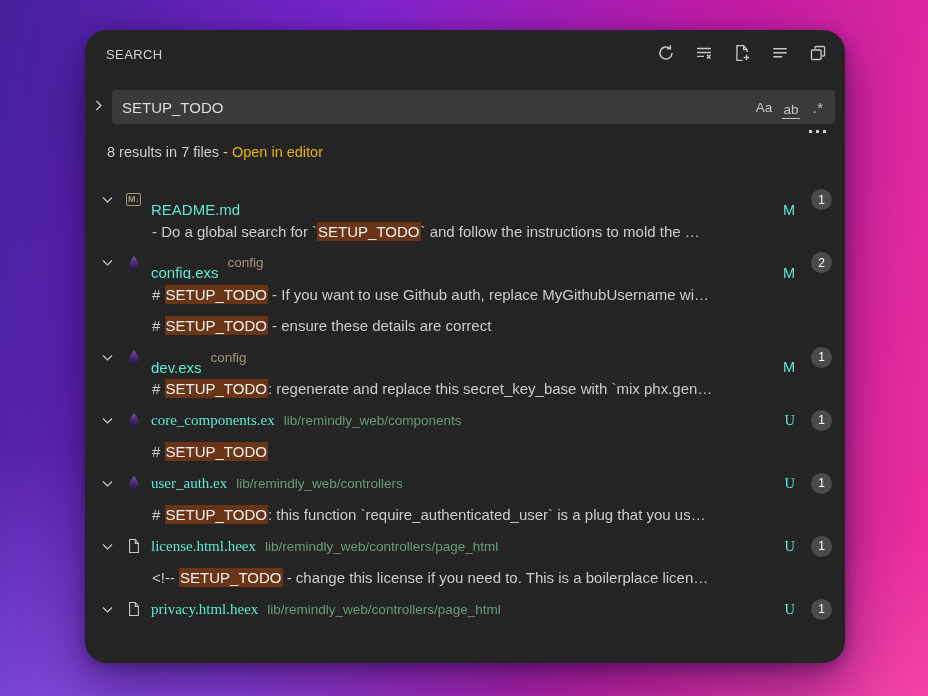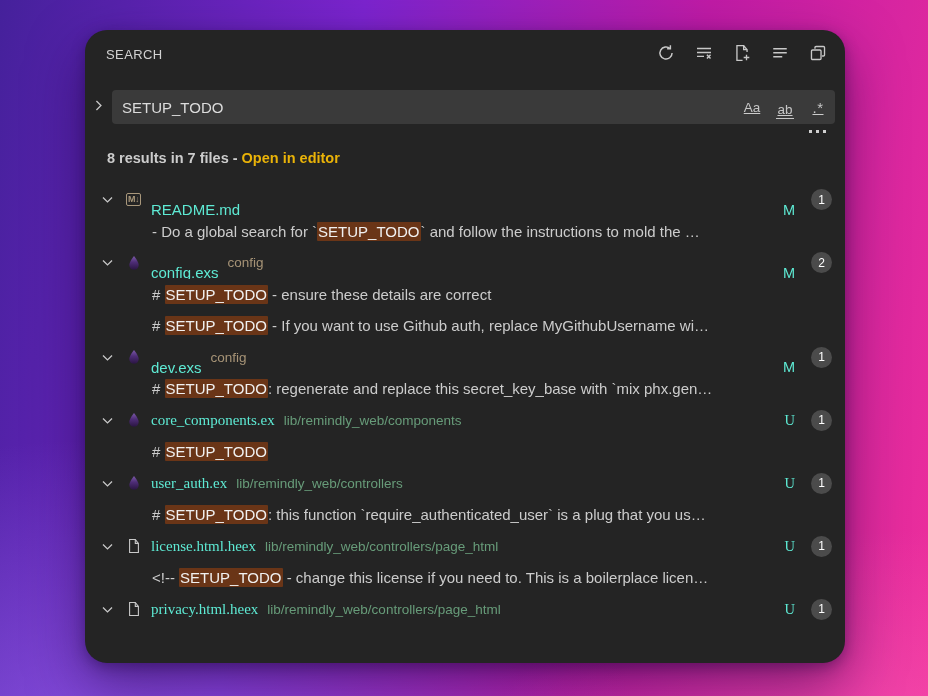"Aa" .opts { gap: 11px -> 5px; text-decoration: underline -> none }
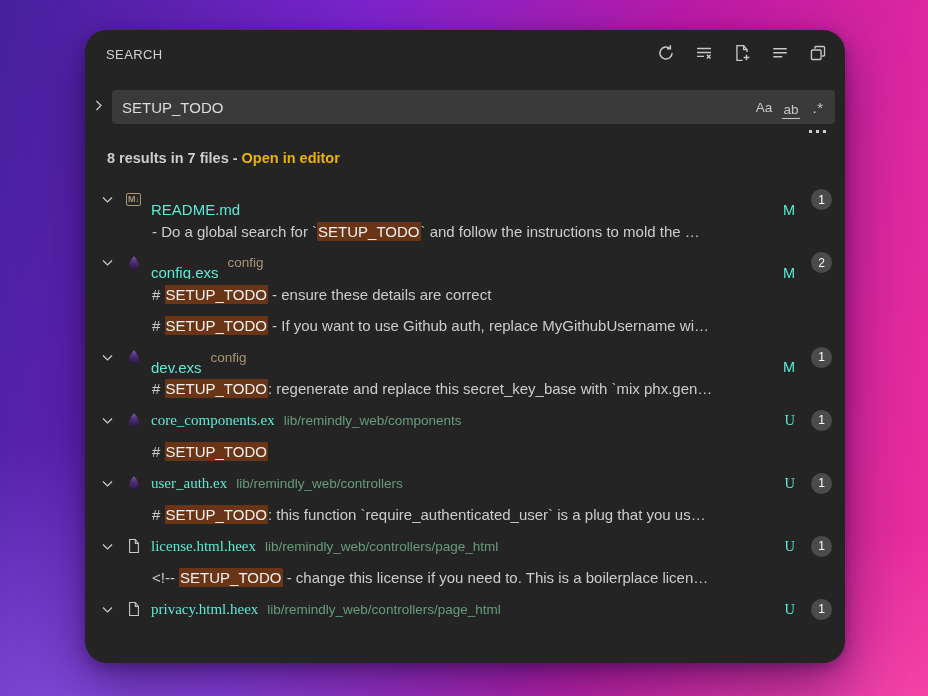"8 results in 7 files" .summary { align-items: flex-end -> flex-start; font-weight: bold -> none }
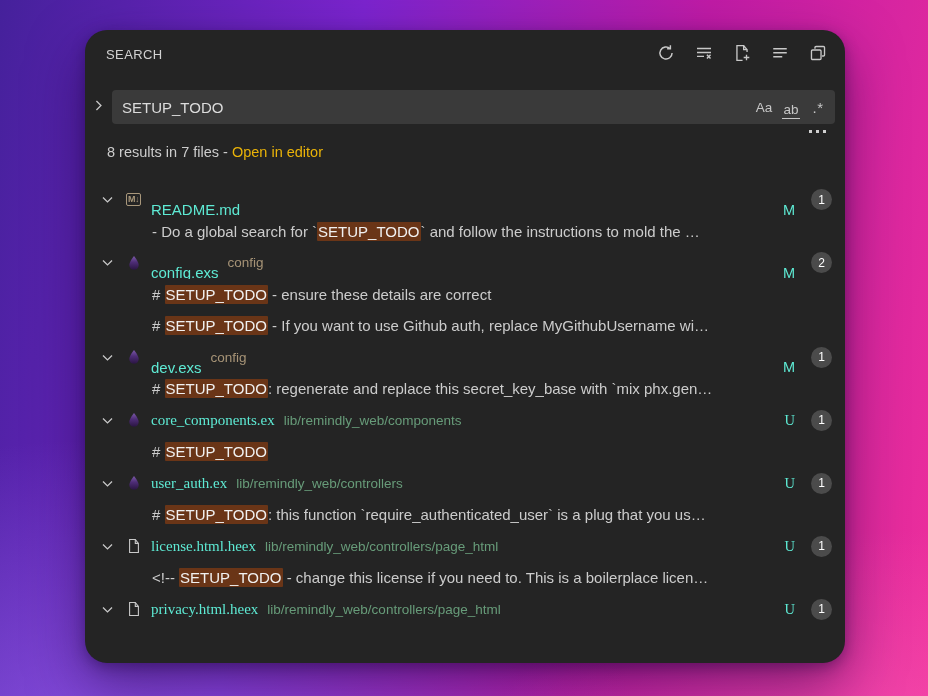"# SETUP_TODO - ensure these" div.row { order: before "# SETUP_TODO - If you" -> after "# SETUP_TODO - If you" }
